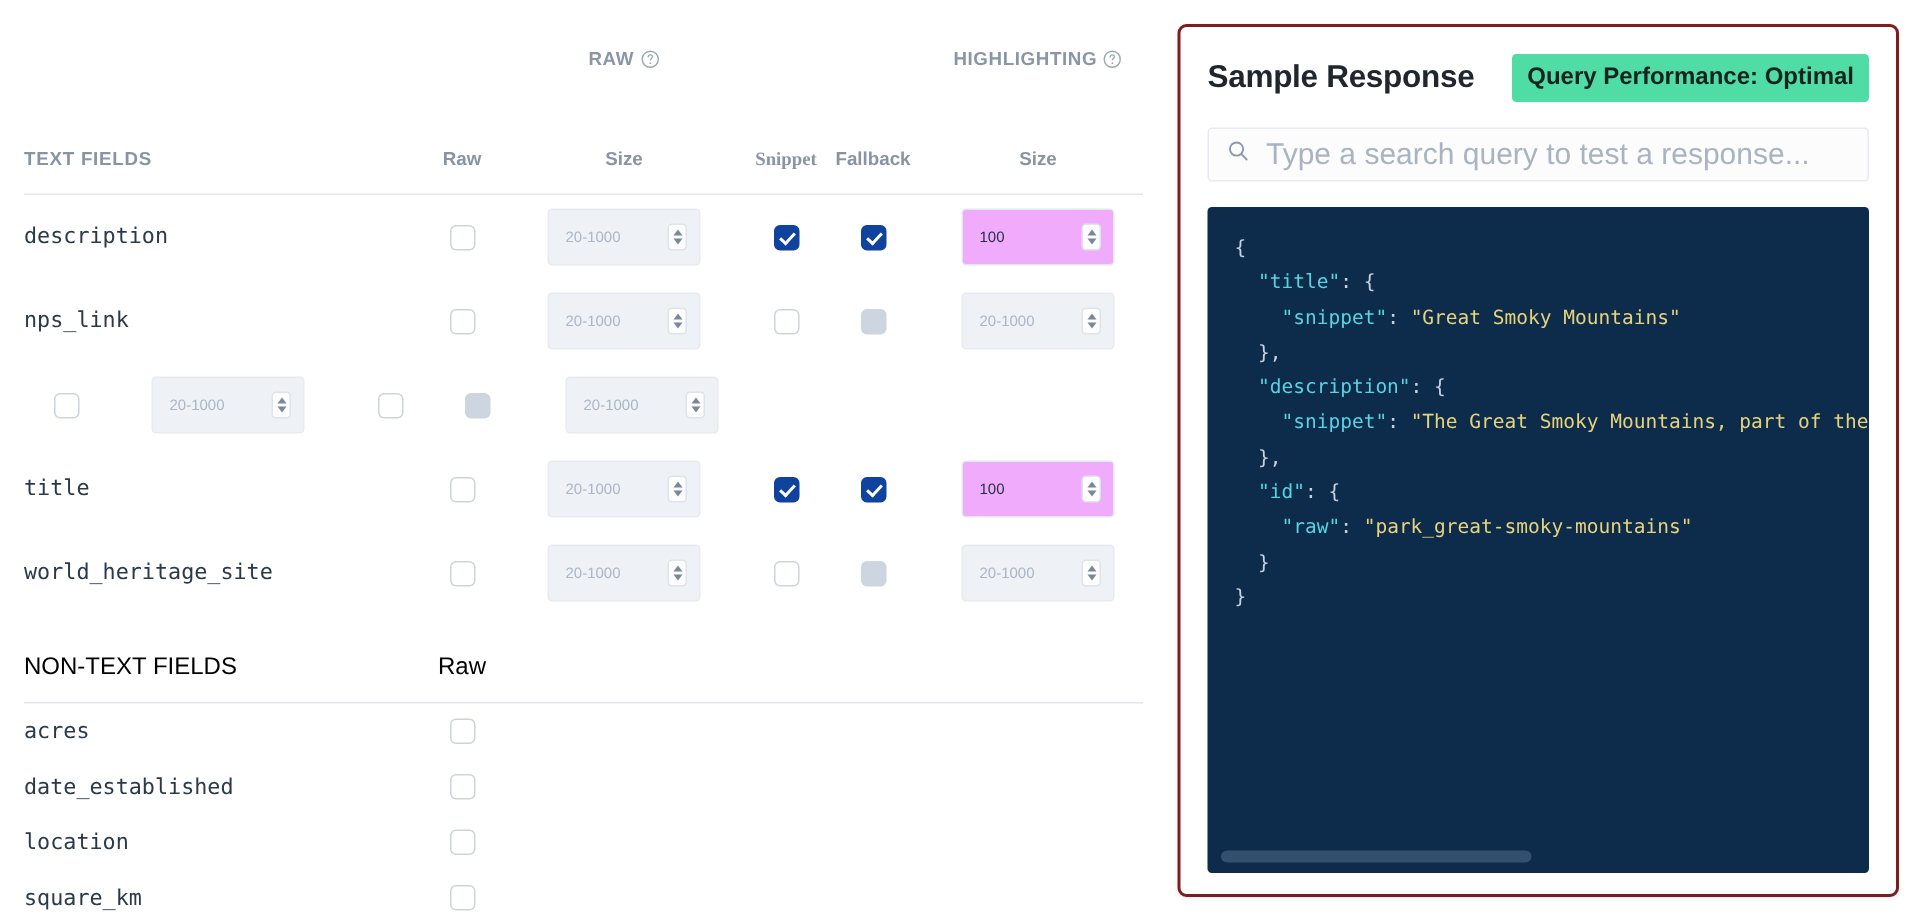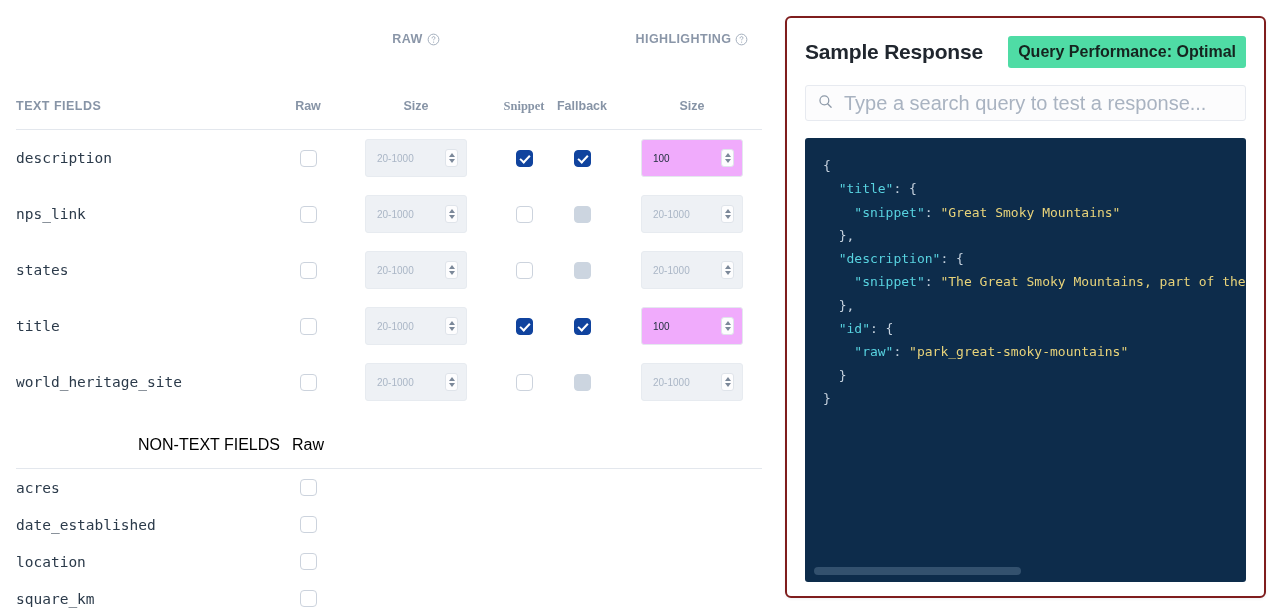"states" div.c-name { html: <div><span>states</span></div> -> none }
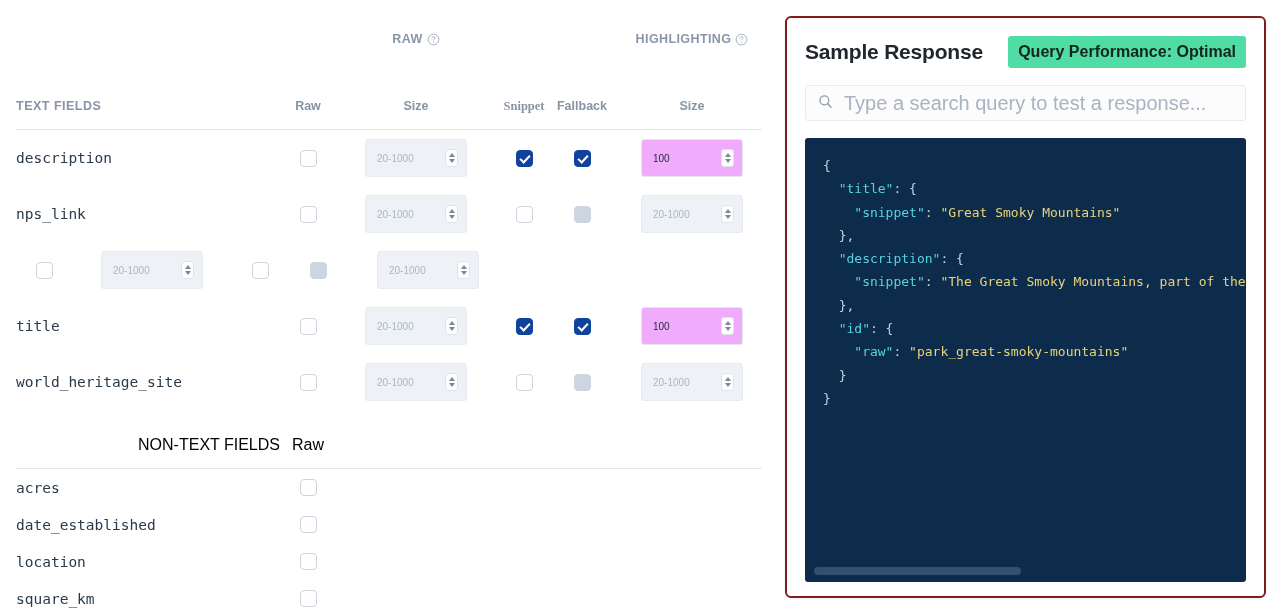"NON-TEXT FIELDS" .nt-head { text-align: right -> none }
